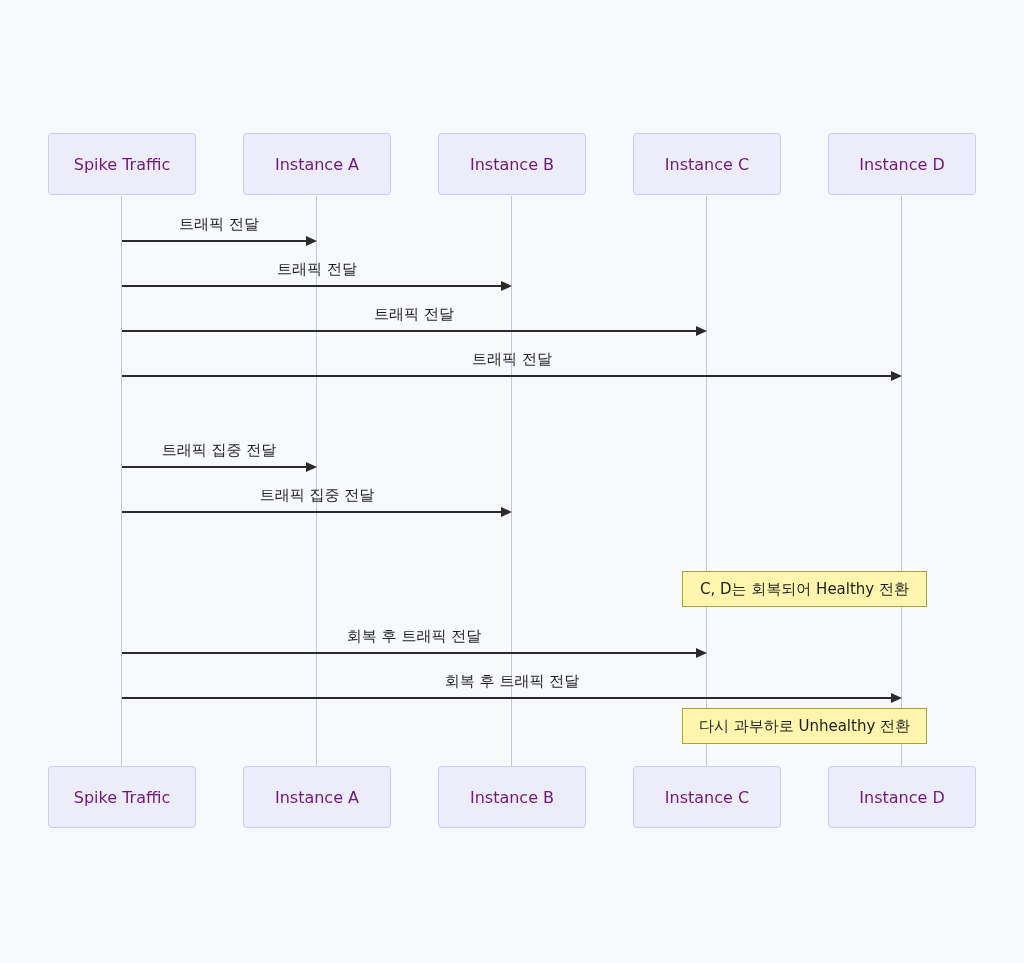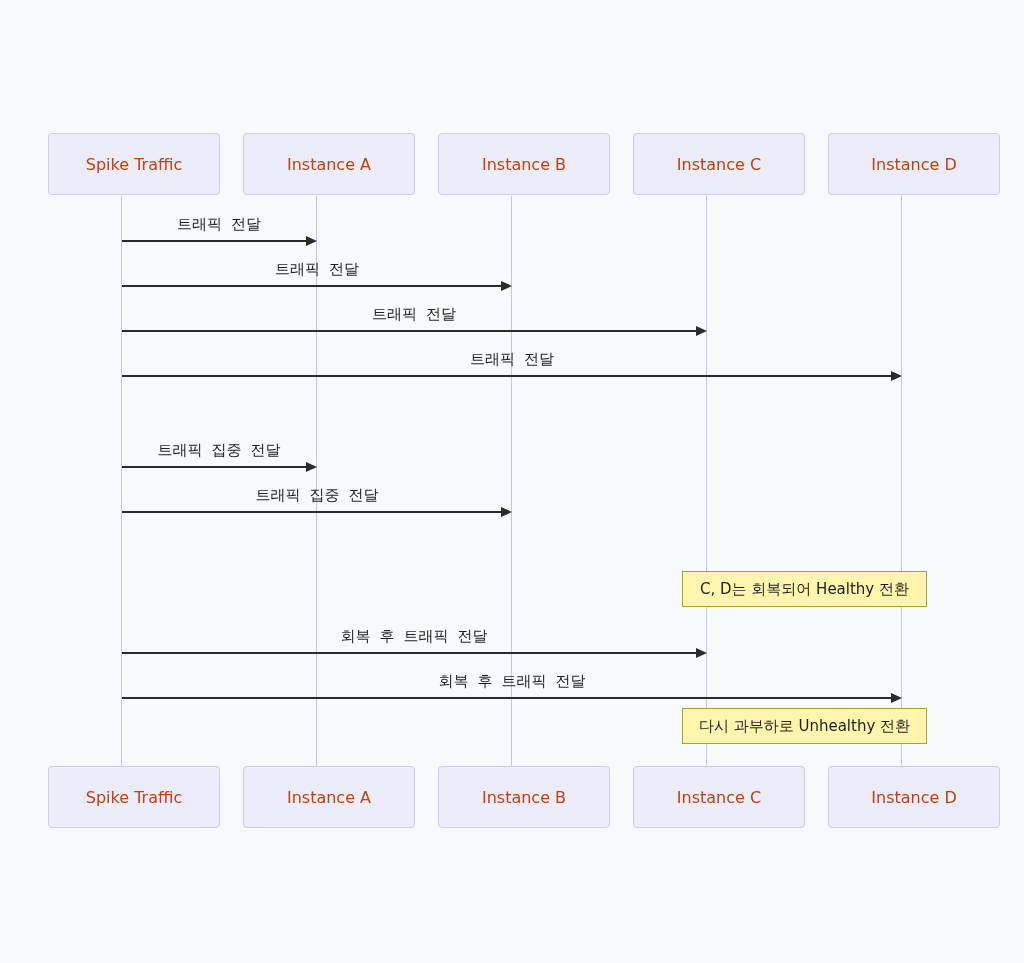"Spike Traffic" .actor { color: #c2410c -> #701a75; width: 172px -> 148px }
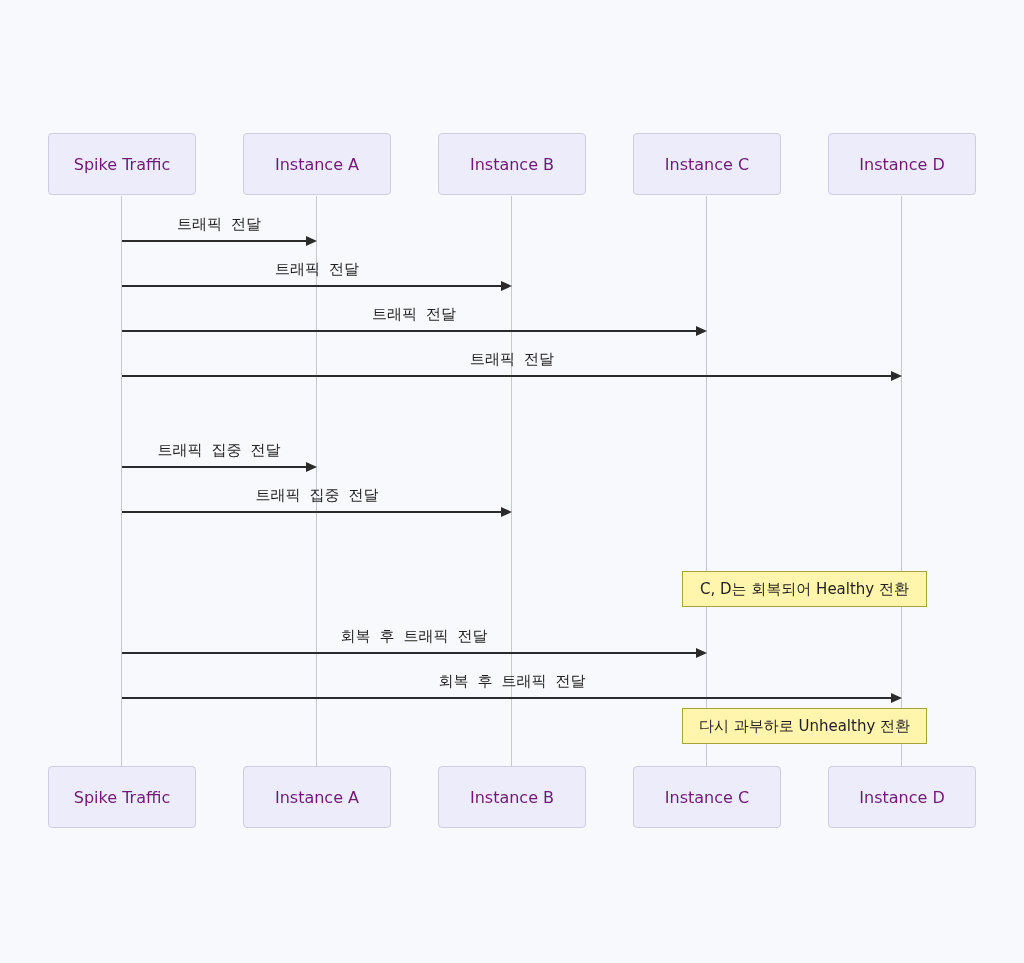"트래픽 전달" .msg-label { font-family: Liberation Mono, monospace -> none }
